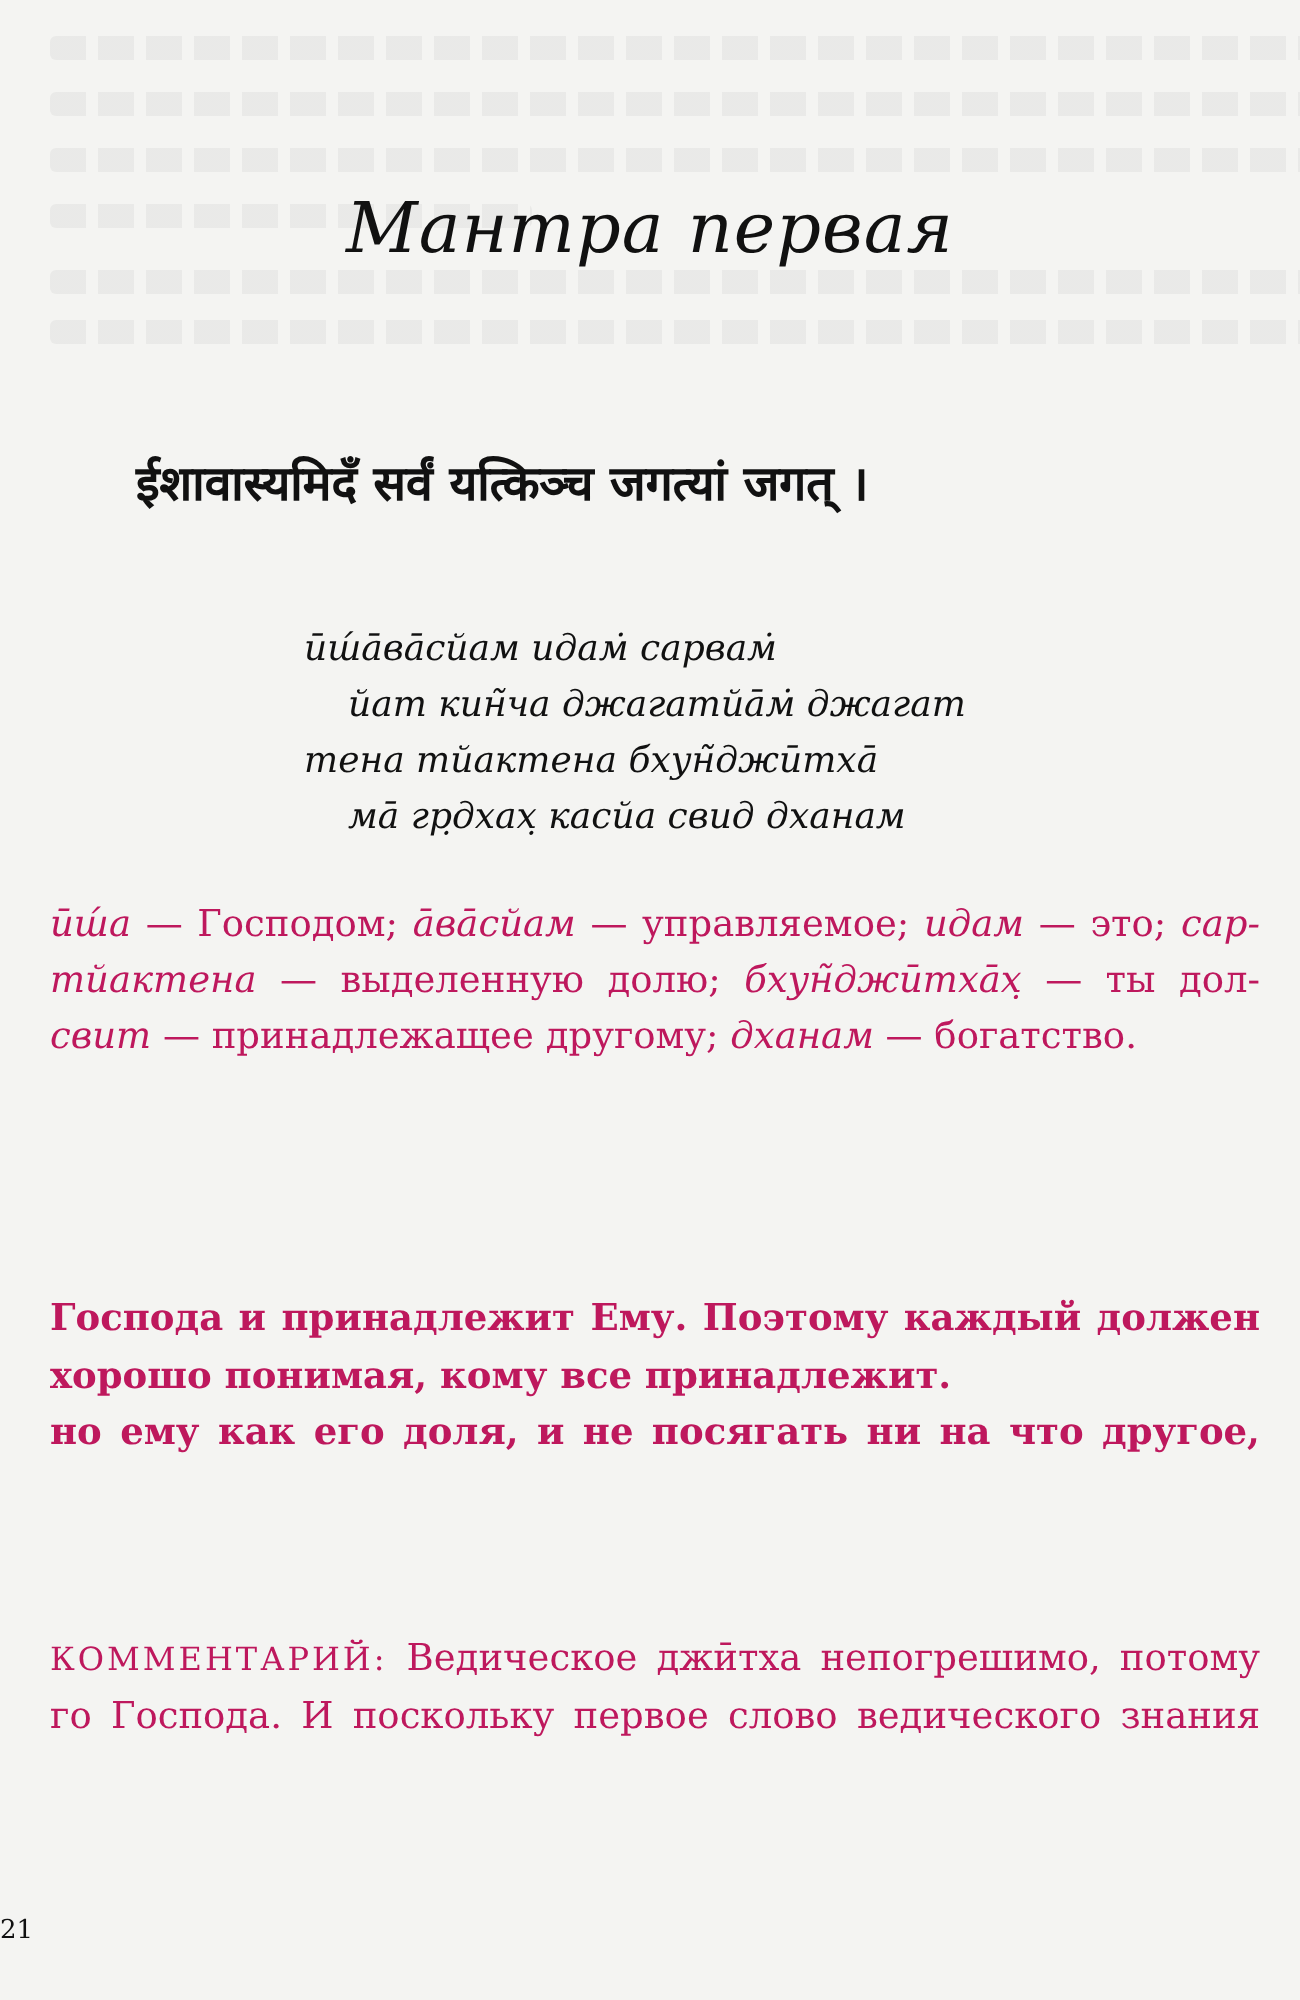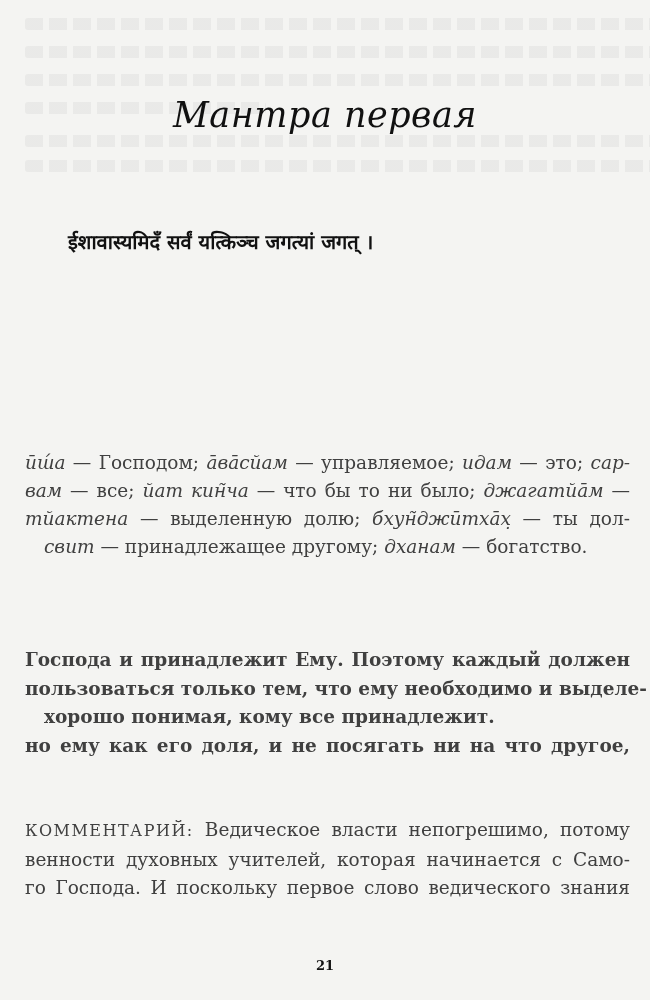"ईशावास्यमिदँ सर्वं यत्किञ्च जगत्यां जगत्" .devanagari { font-size: 20px -> 24px }
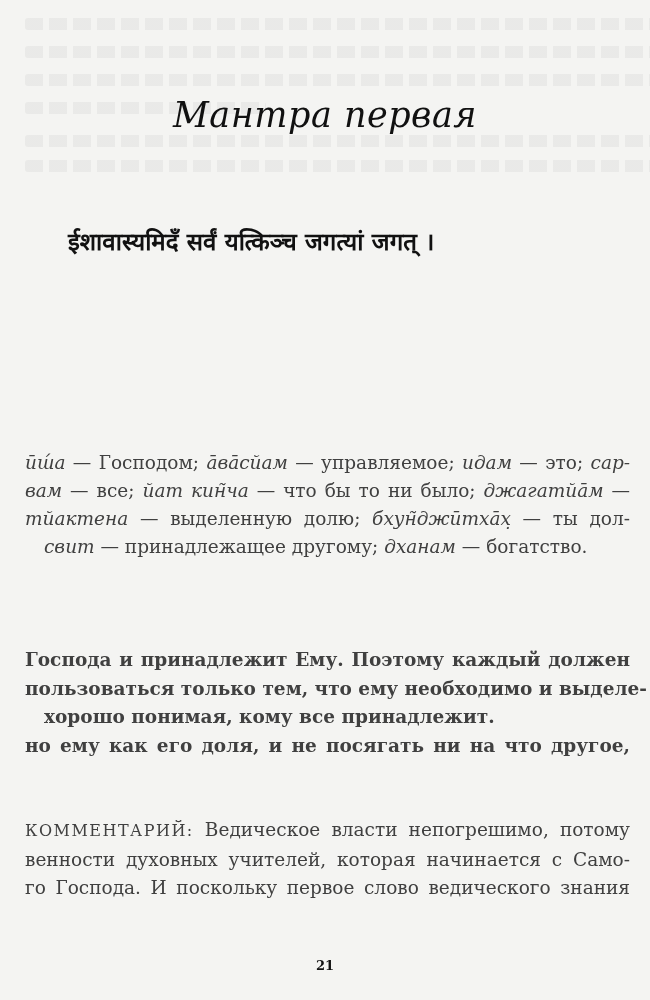"ӣш́а̄ва̄сйам идам̇ сарвам̇" div.translit { html: none -> <div> <div>ӣш́а̄ва̄сйам идам̇ сарвам̇</div> <div>йат кин̃ча джагатйа̄м̇ джагат</div> <div>тена тйактена бхун̃джӣтха̄</div> <div>ма̄ гр̣дхах̣ касйа свид дханам</div> </div> }
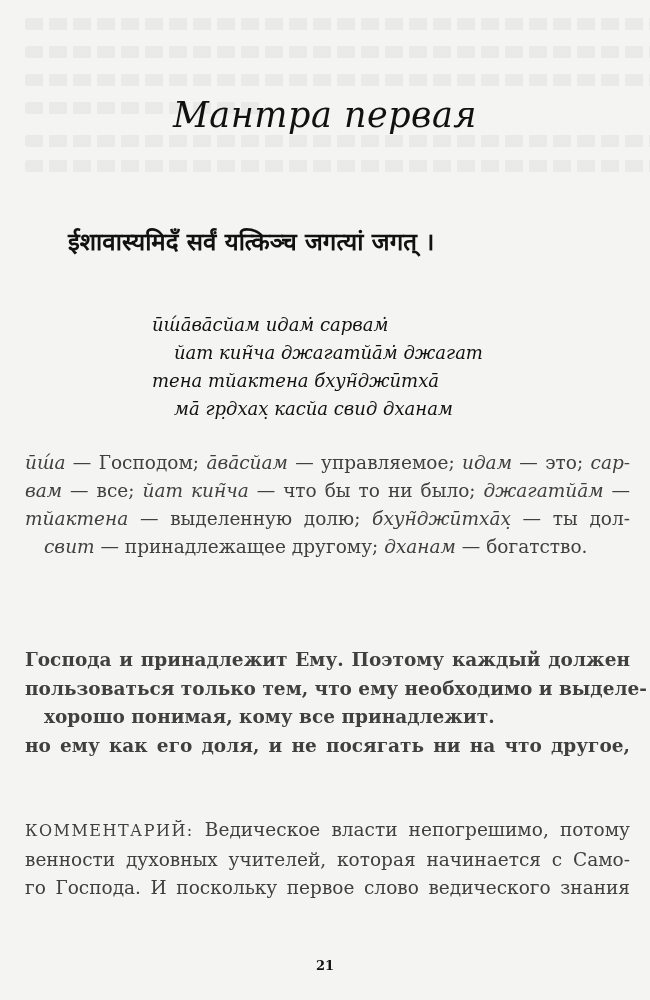"ӣш́а — Господом; а̄ва̄сйам —" .synonyms, .translation, .purport { color: #404040 -> #be185d }
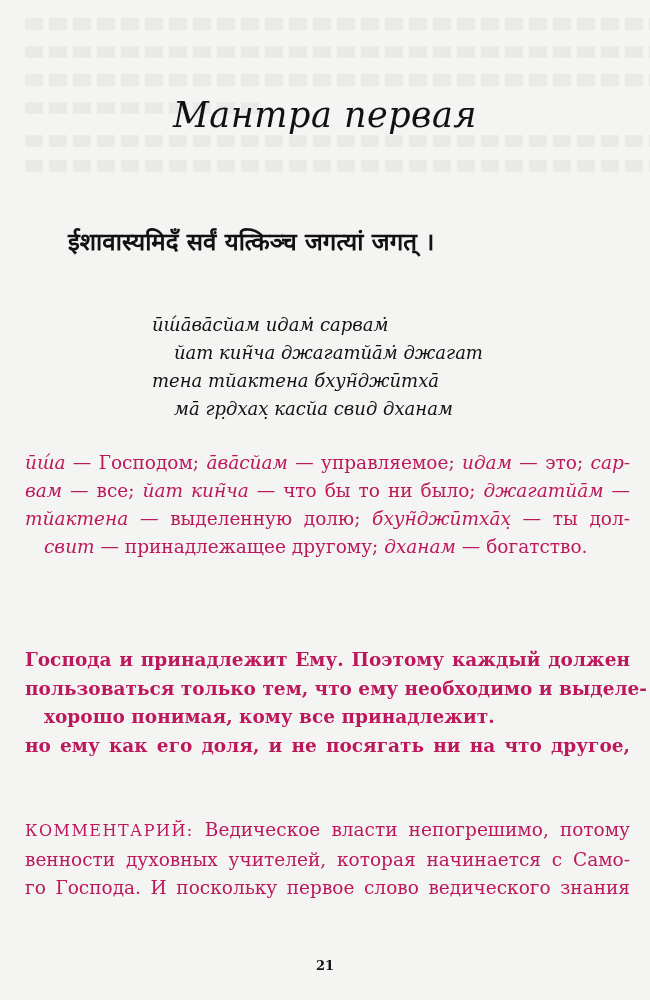"вам — все; йат кин̃ча" span.line { html: <span><span>вам</span><span> — все; </span><span>йат кин̃ча</span><span> — что бы то ни было; </span><span>джагатйа̄м</span><span> —</span></span> -> none }
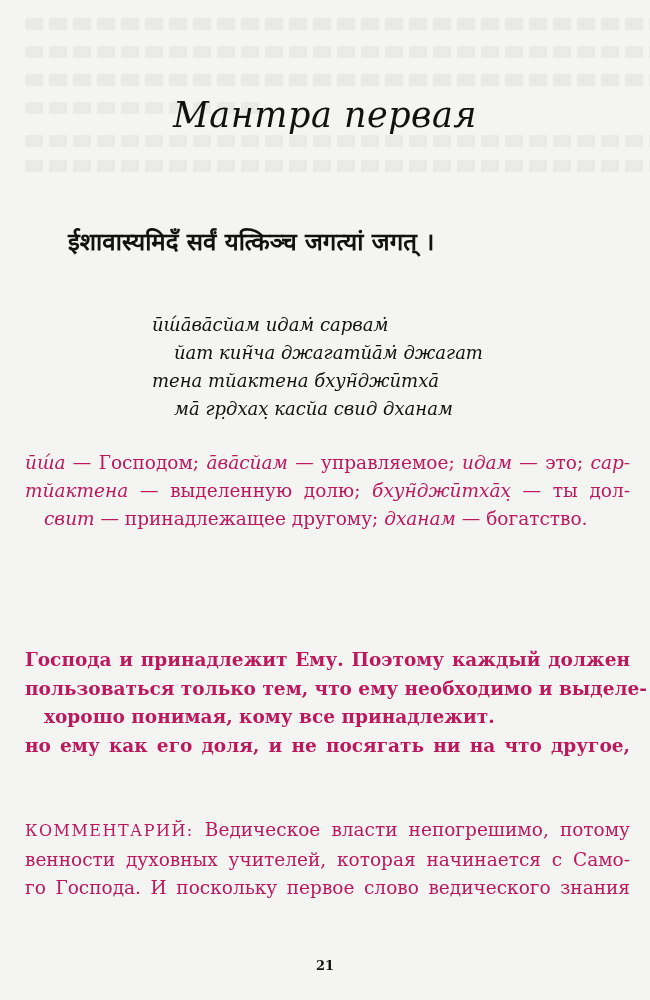"свит — принадлежащее другому; дханам" .line.last { margin-left: 19px -> none }
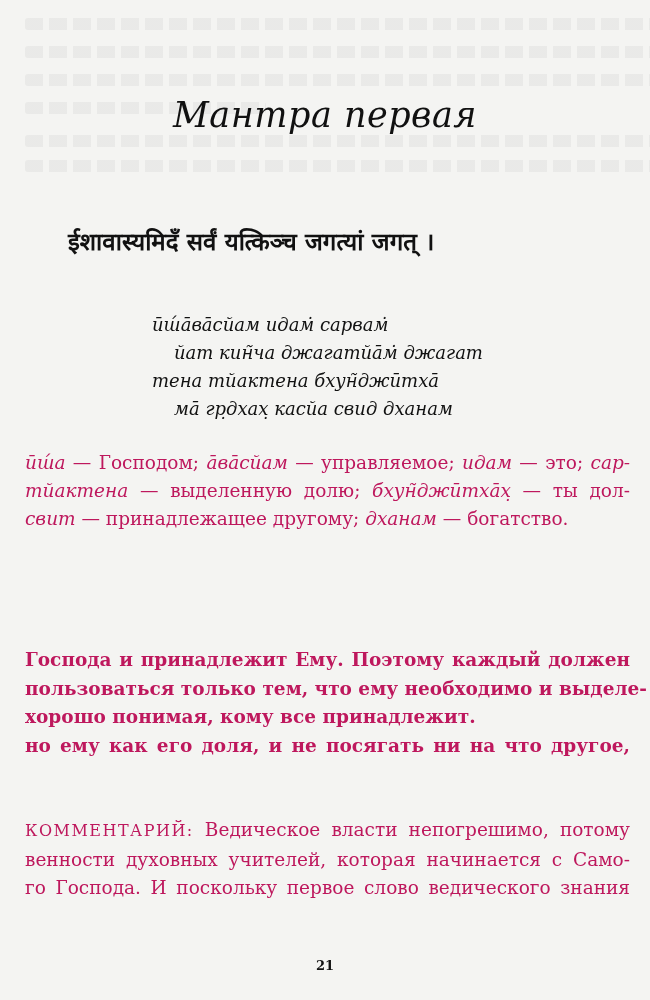"пользоваться только тем, что ему" span.line { html: <span>пользоваться только тем, что ему необходимо и выделе-</span> -> none }
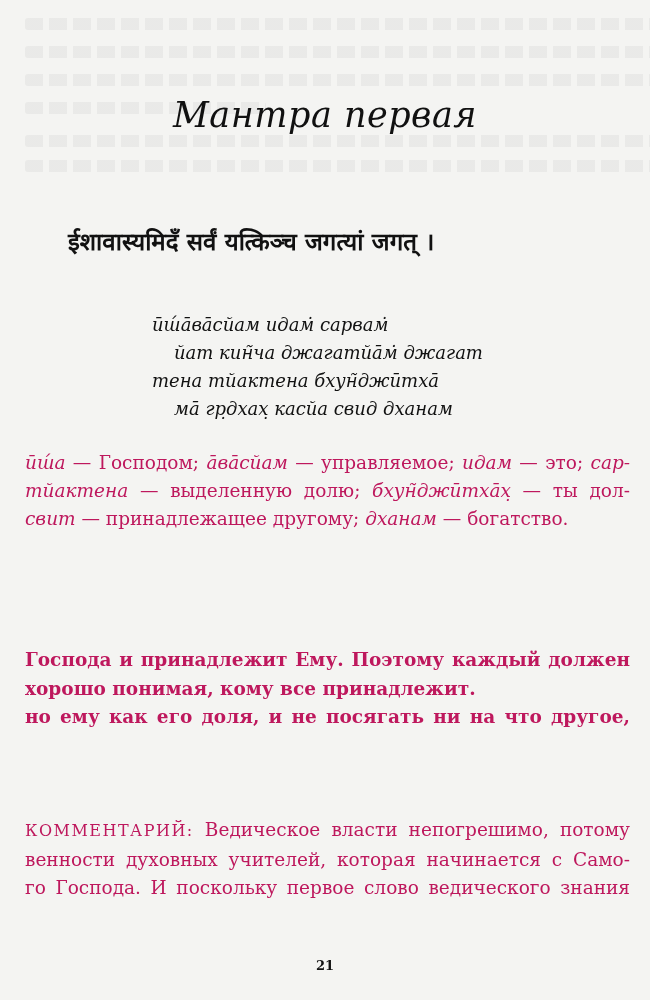"Ведическое власти непогрешимо, потому" span { text: власти -> джӣтха }
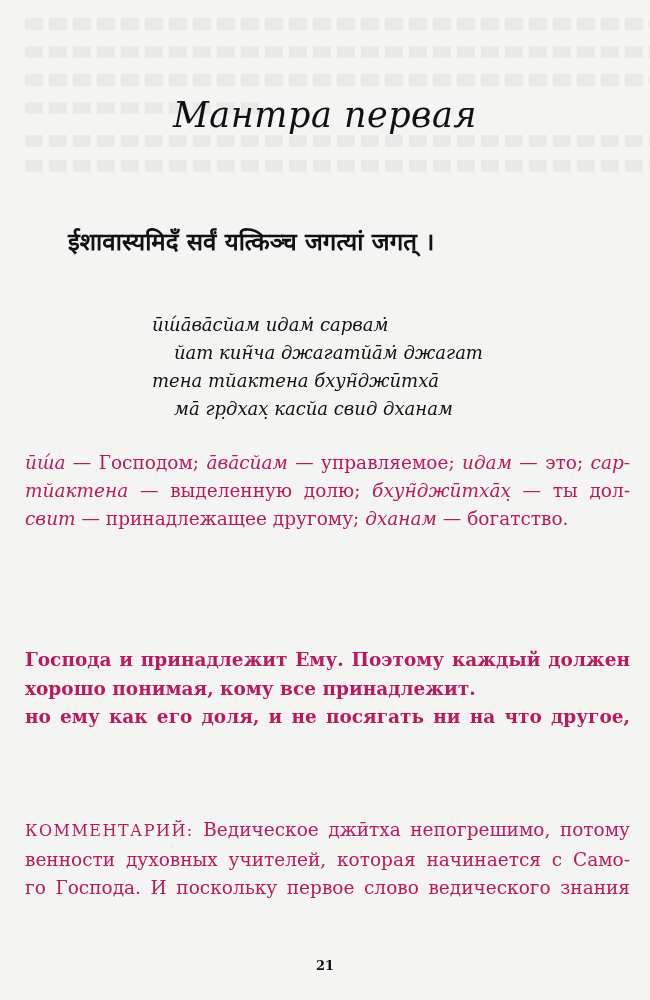"венности духовных учителей, которая" span.line { html: <span>венности духовных учителей, которая начинается с Само-</span> -> none }
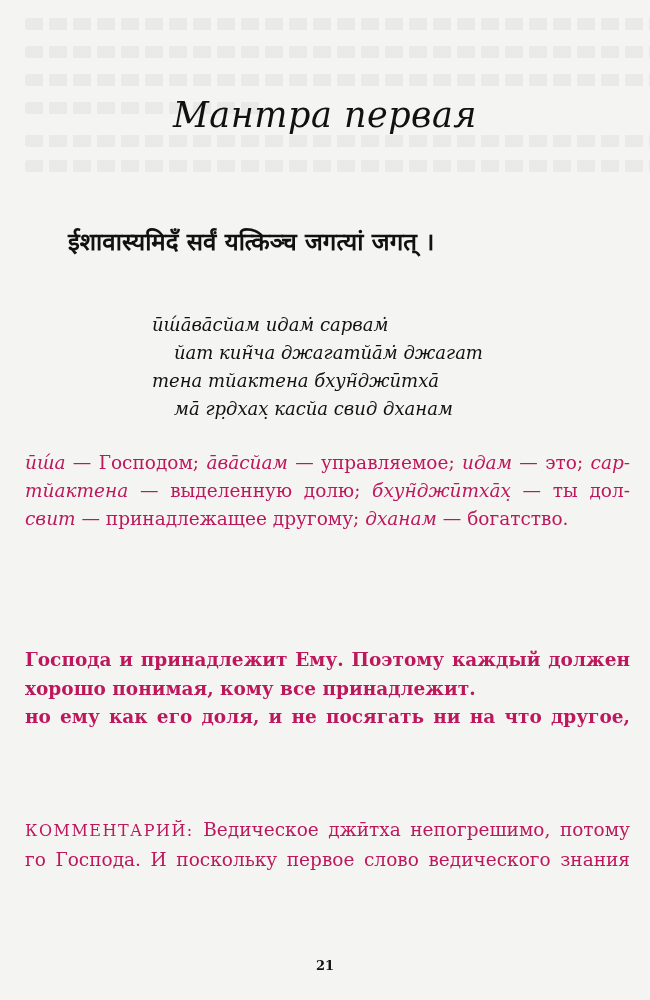"21" .pagenum { font-weight: bold -> normal; text-align: center -> none }
